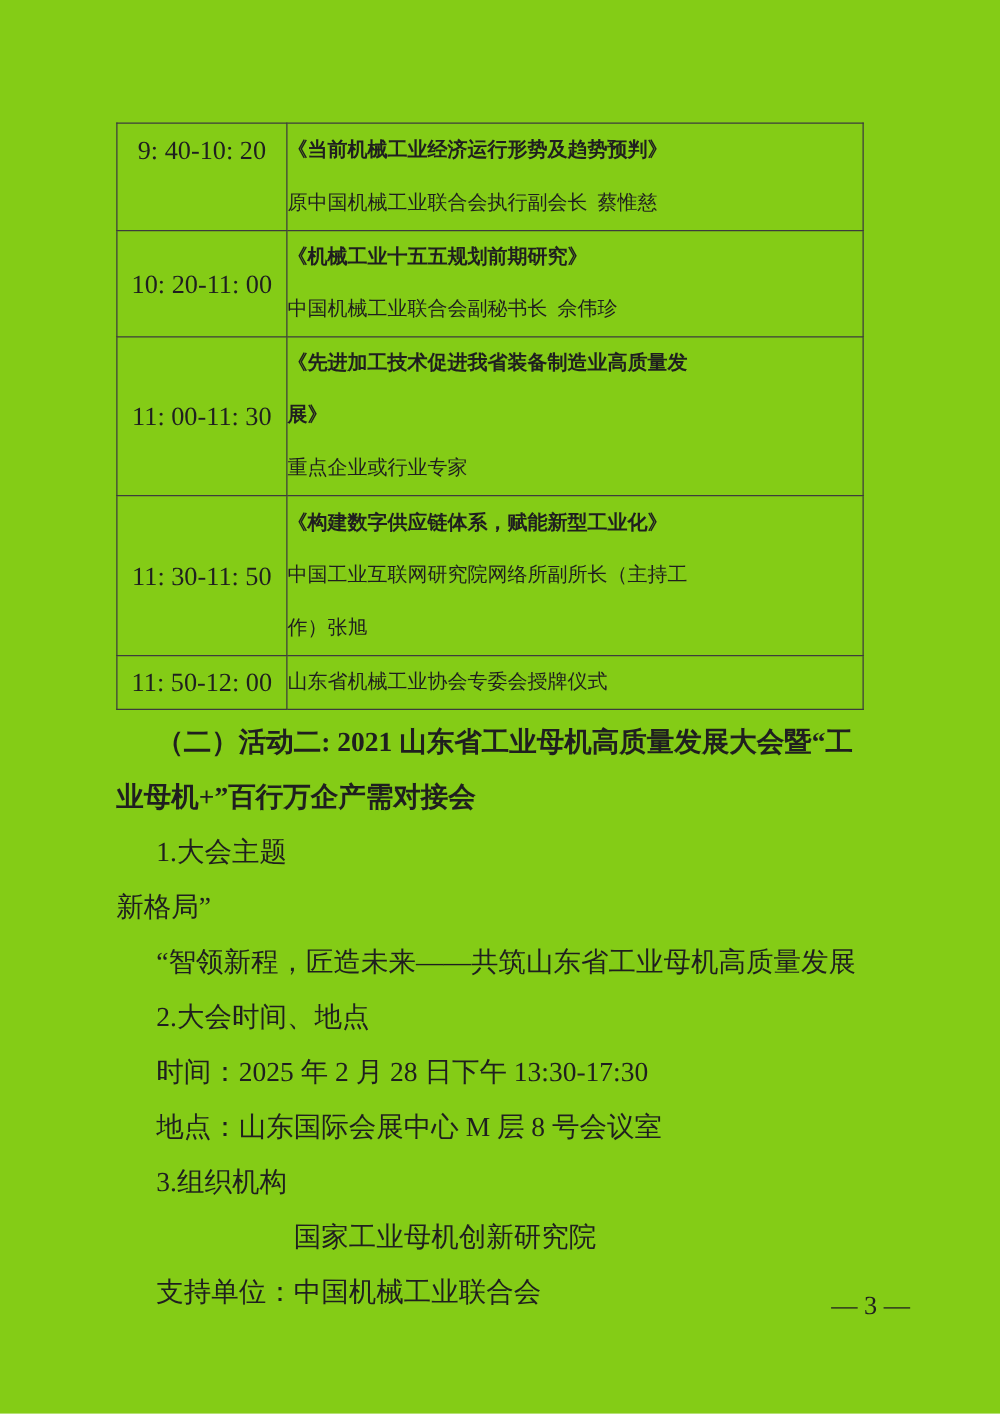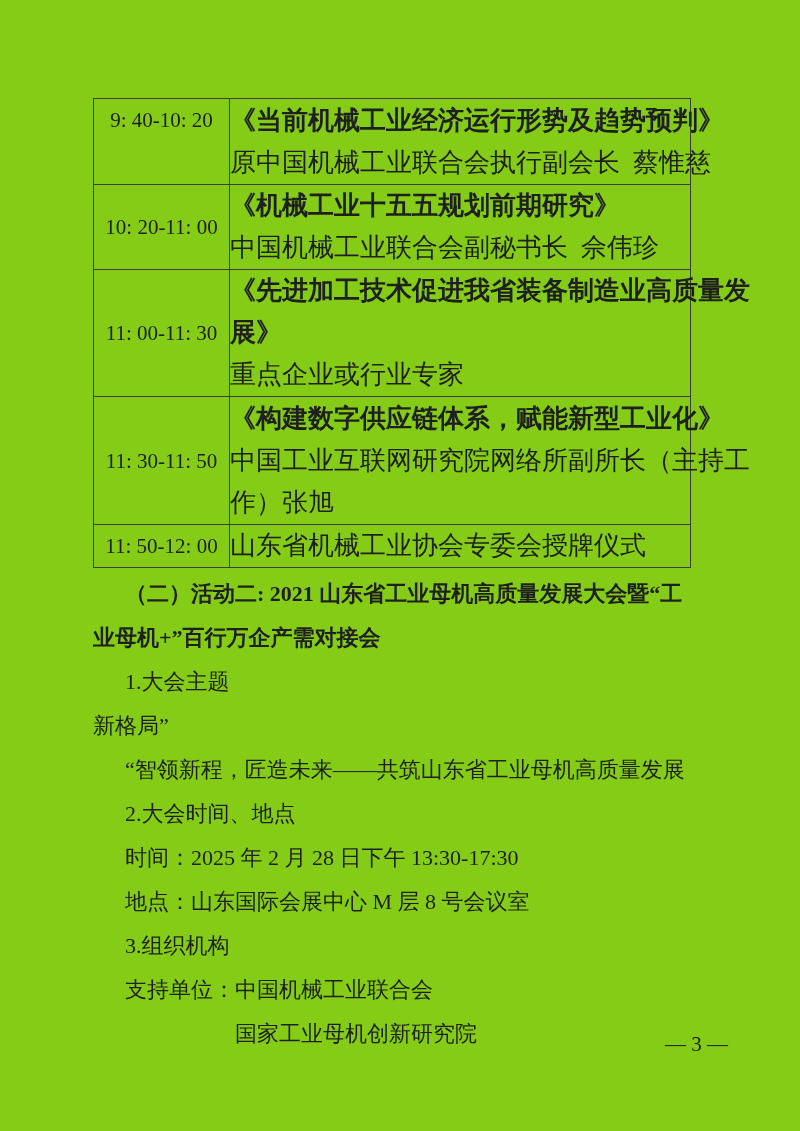"《当前机械工业经济运行形势及趋势预判》" td.content { font-size: 26px -> 16px }
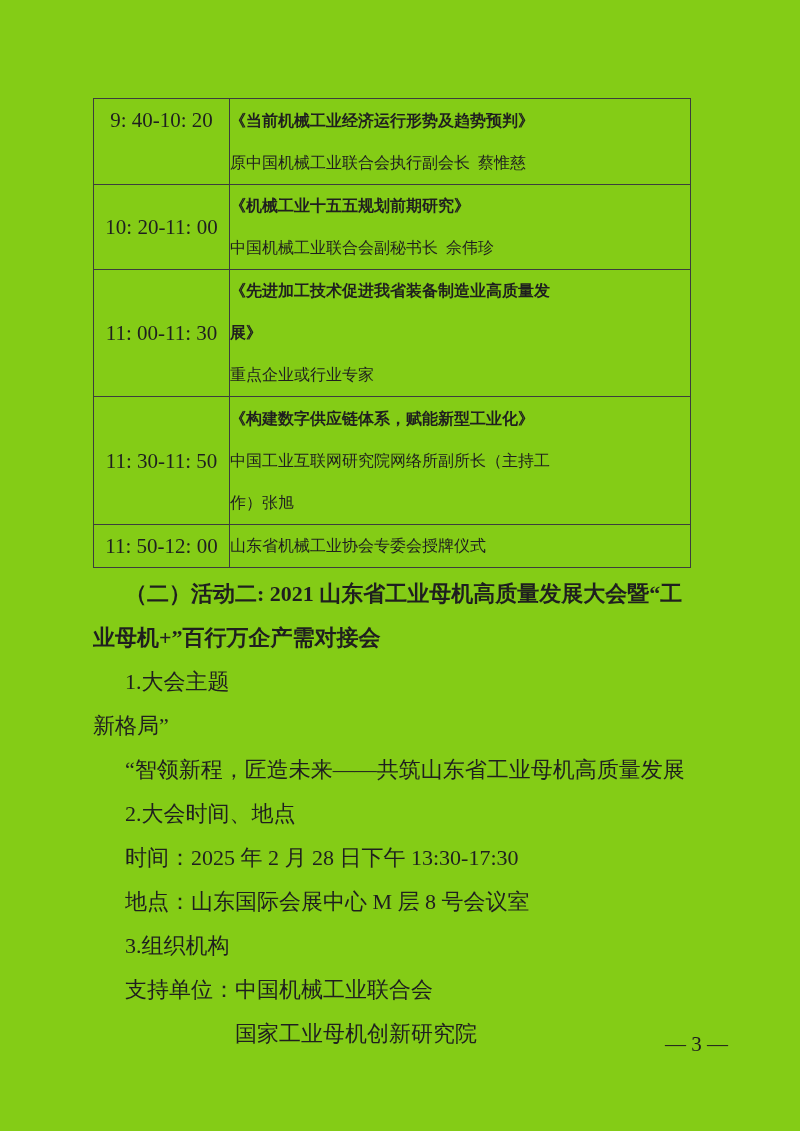"支持单位：中国机械工业联合会" div.body-line { order: before "国家工业母机创新研究院" -> after "国家工业母机创新研究院" }
